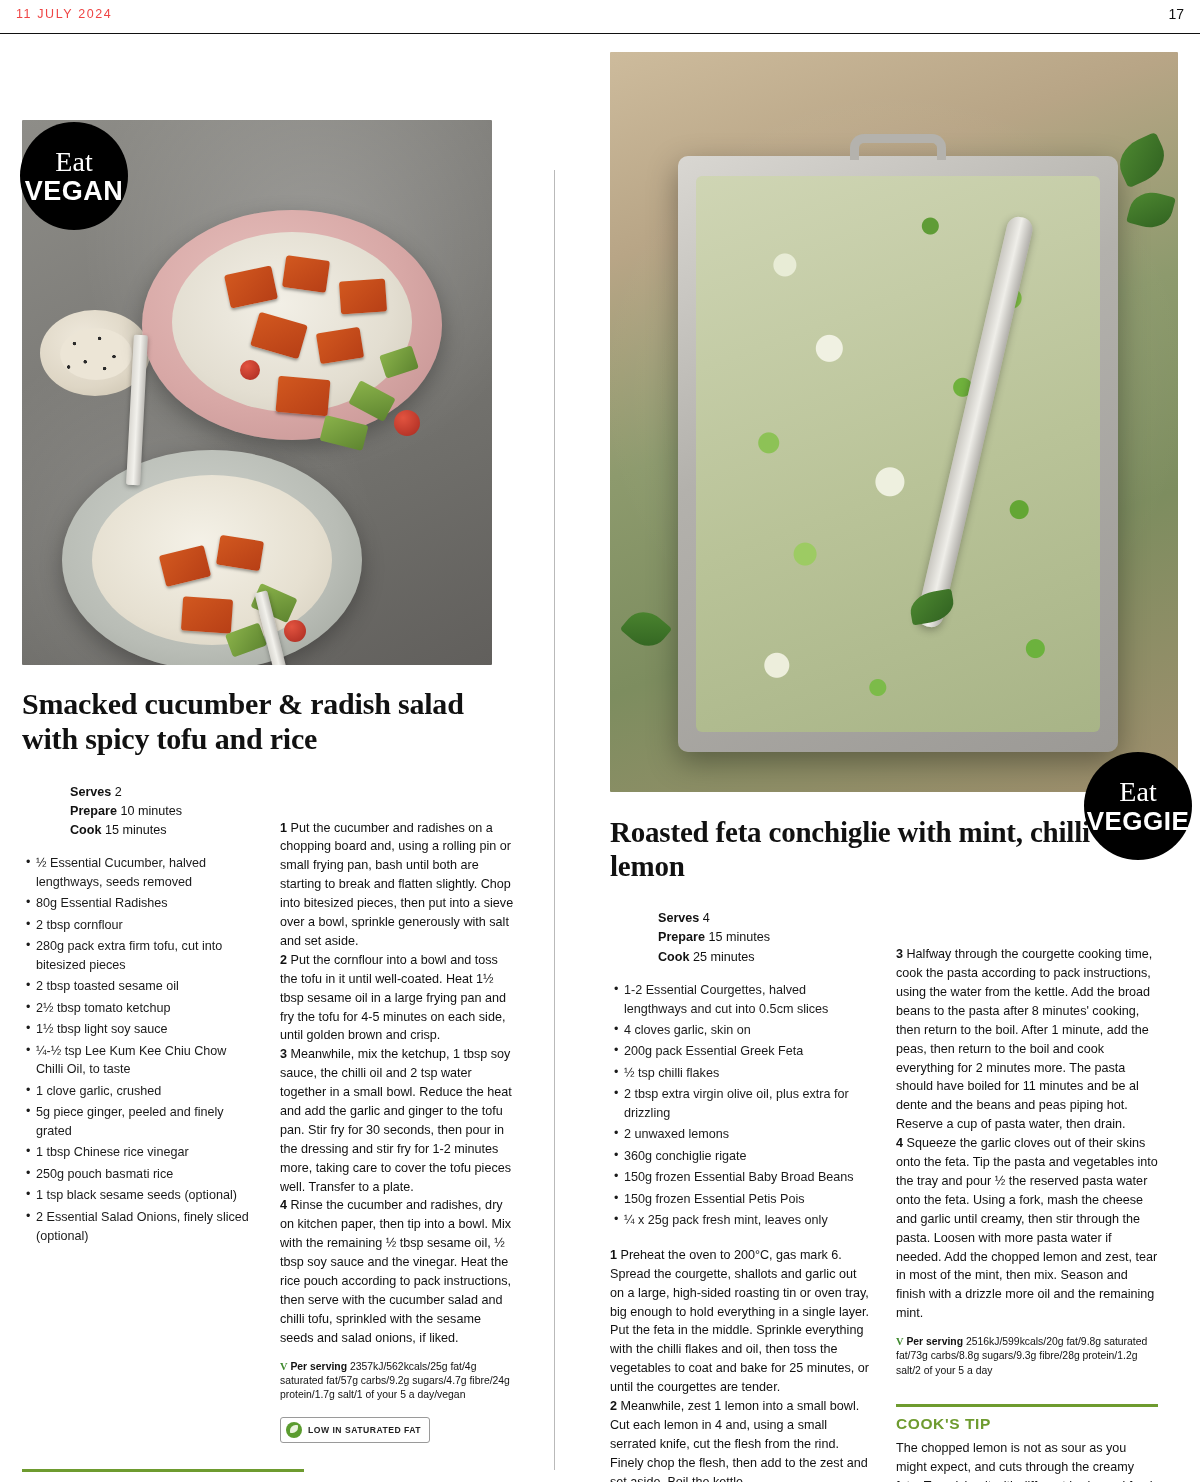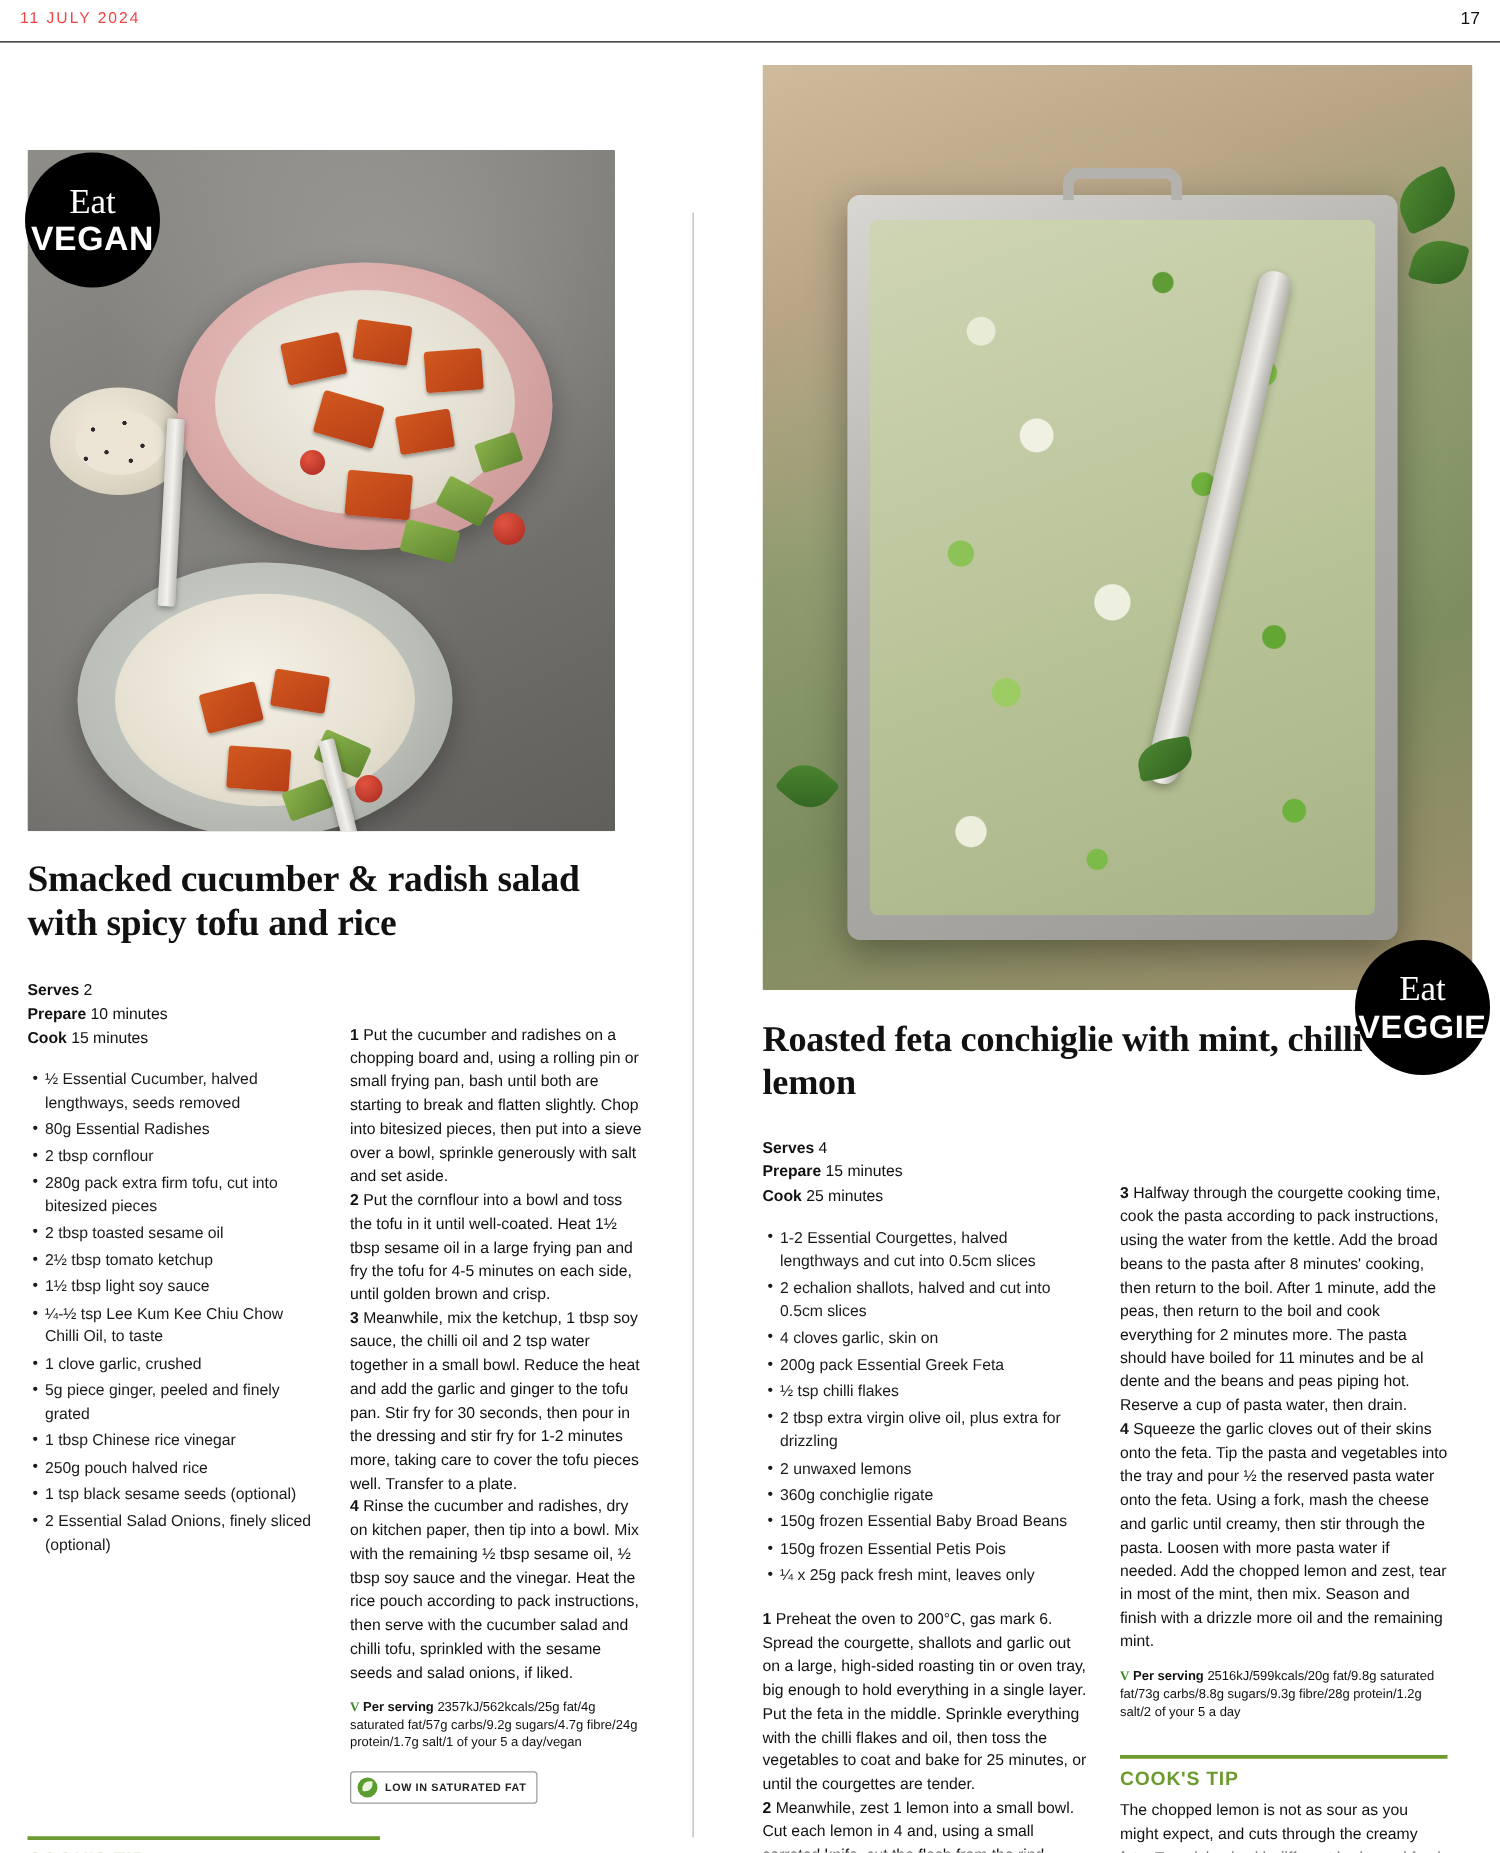"Serves 2" .meta { margin-left: none -> 48px }
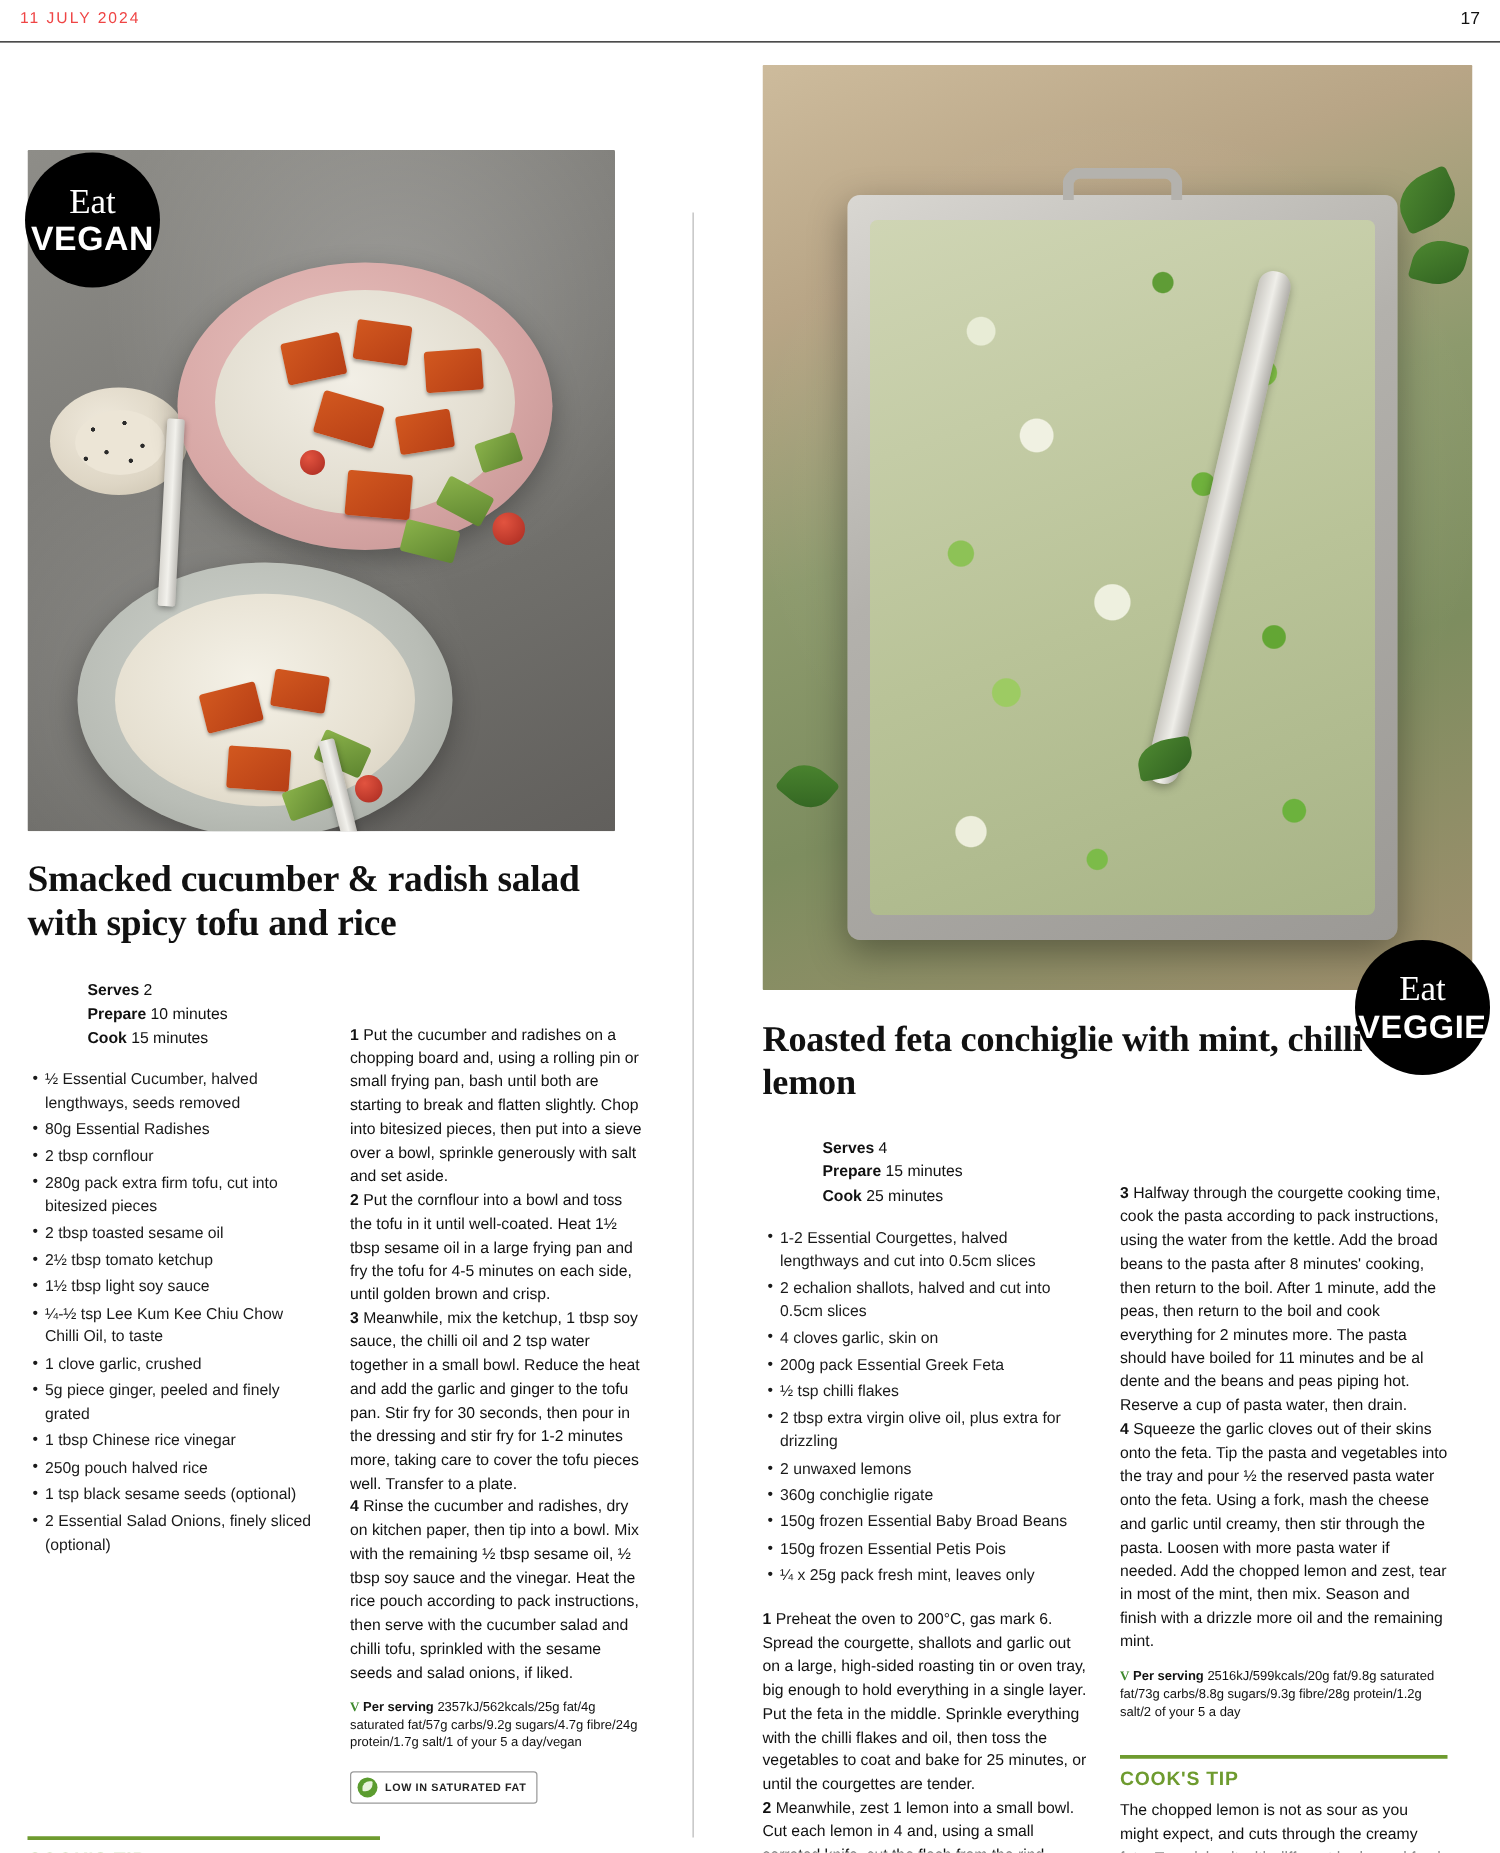"2 echalion shallots, halved and" li { html: <li>2 echalion shallots, halved and cut into 0.5cm slices</li> -> none }
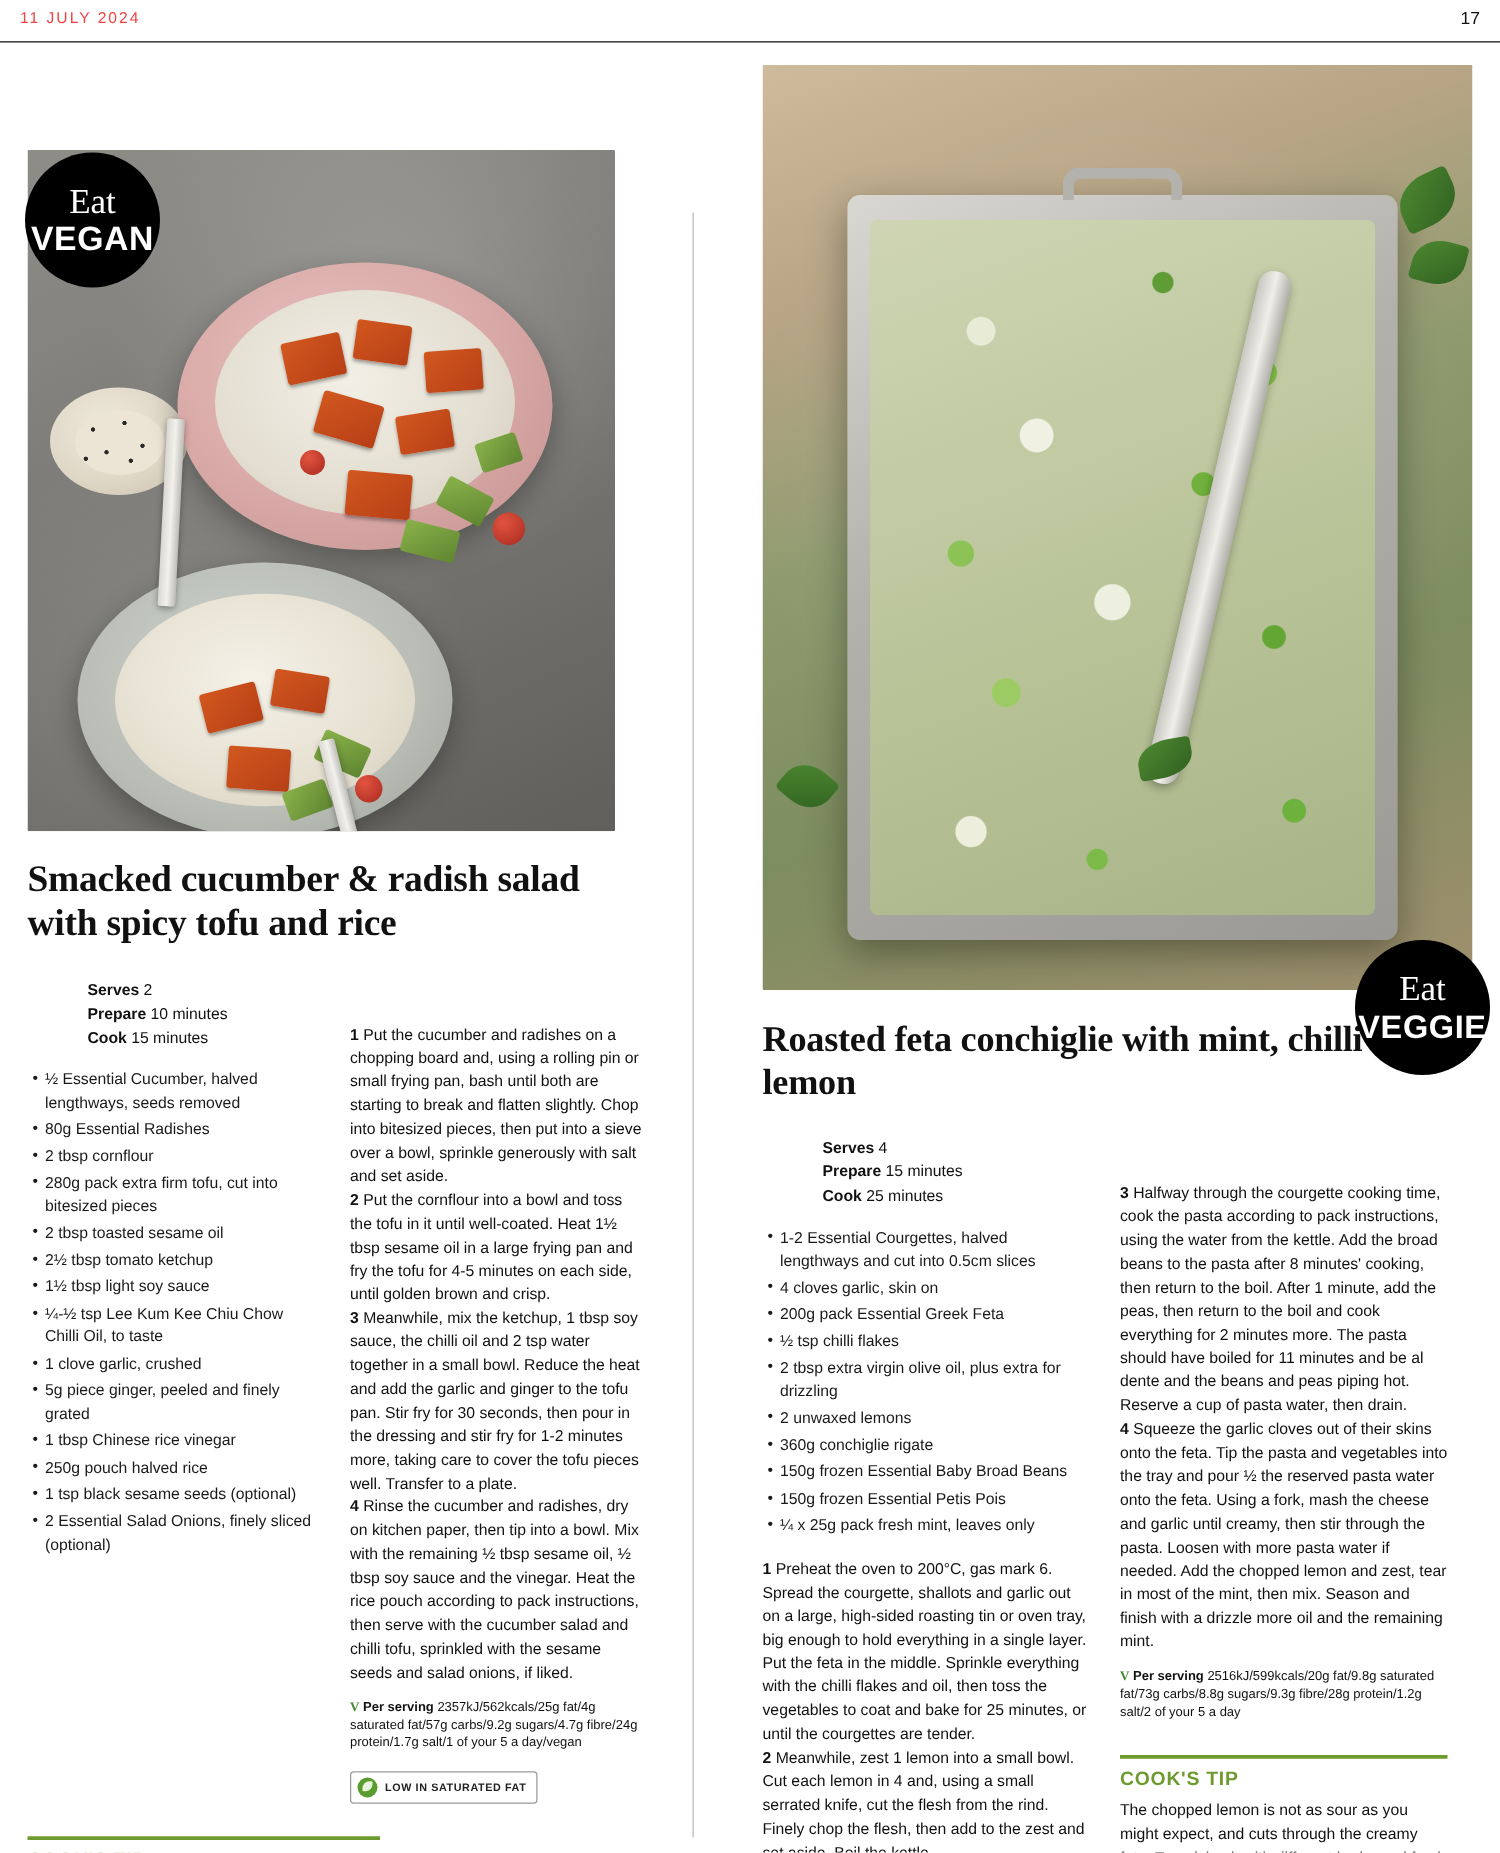"250g pouch halved rice" li { text: halved -> basmati }
